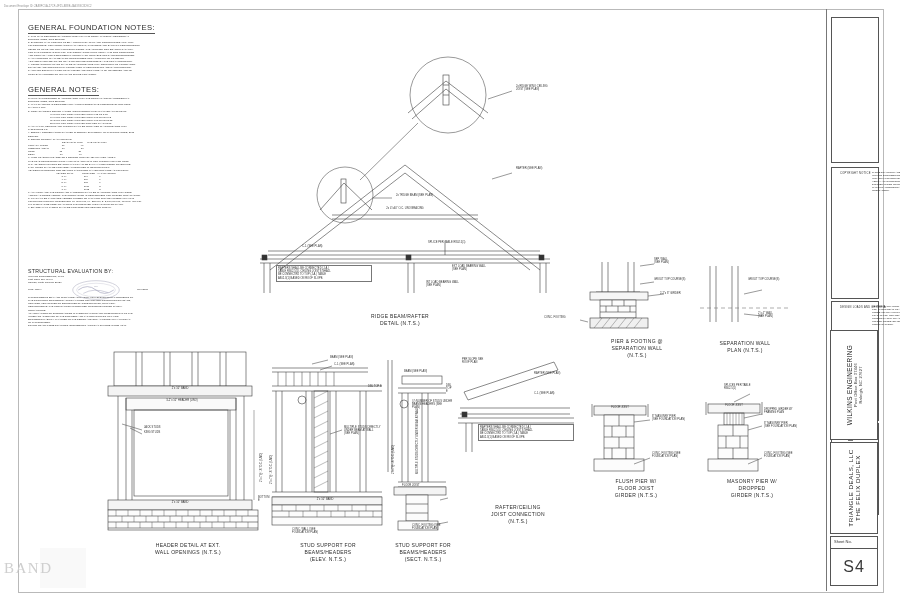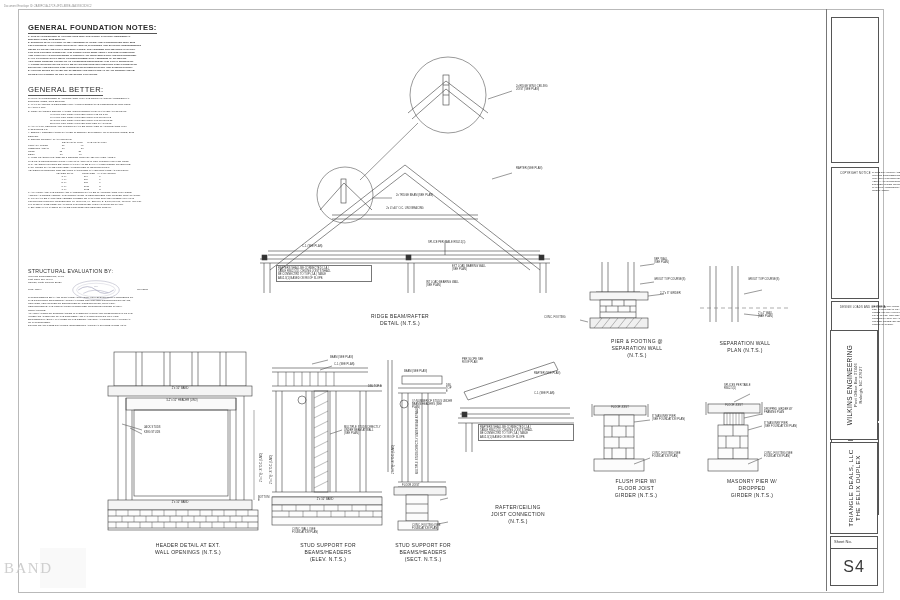"GENERAL FOUNDATION NOTES:" div.notes { font-weight: bold -> none }
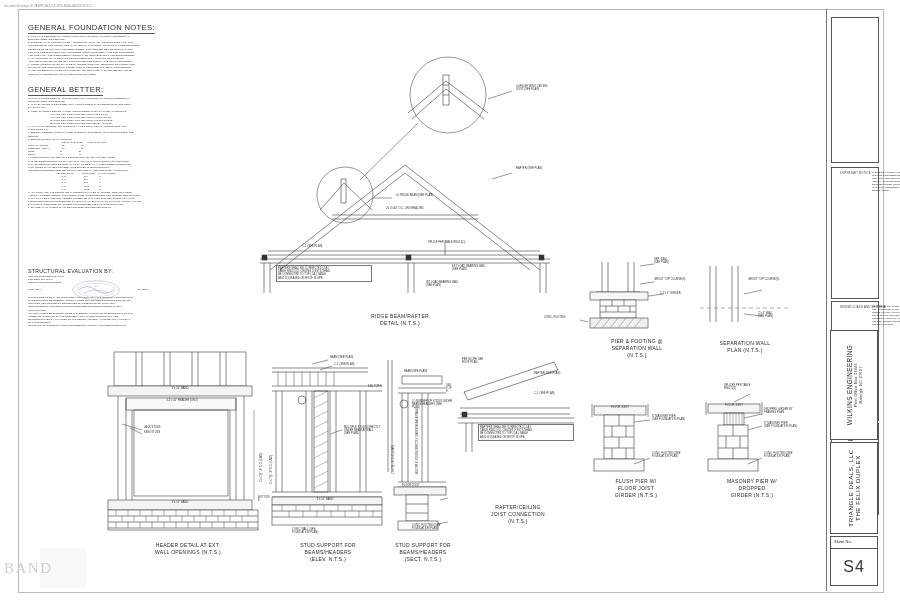"GENERAL BETTER:" div.notes-title { text: BETTER -> NOTES }
